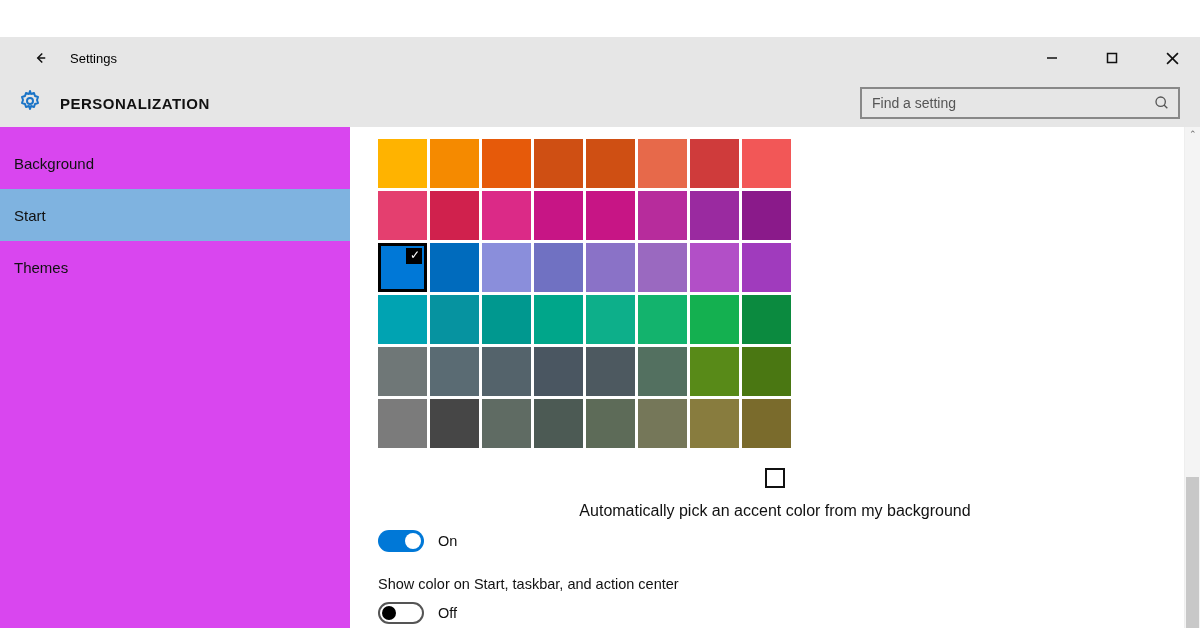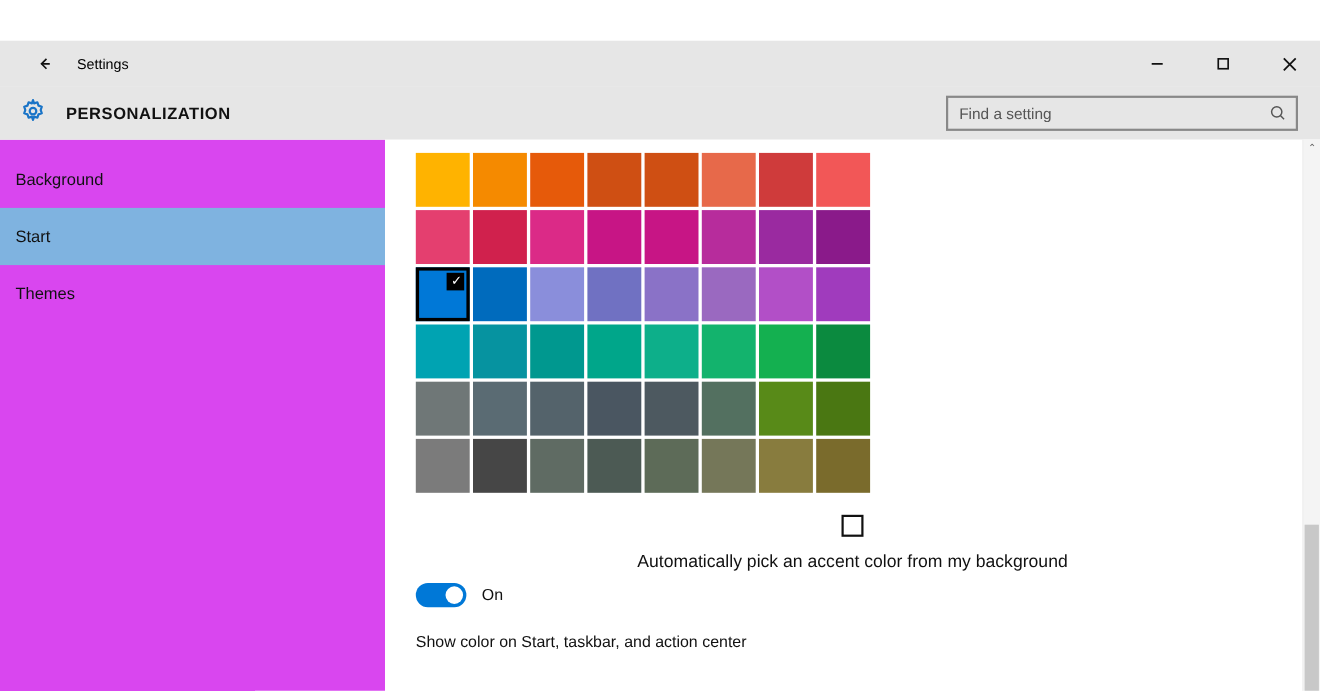"Off" div.toggle-row { html: none -> <div> <div> <div></div> </div> <div>Off</div> </div> }
